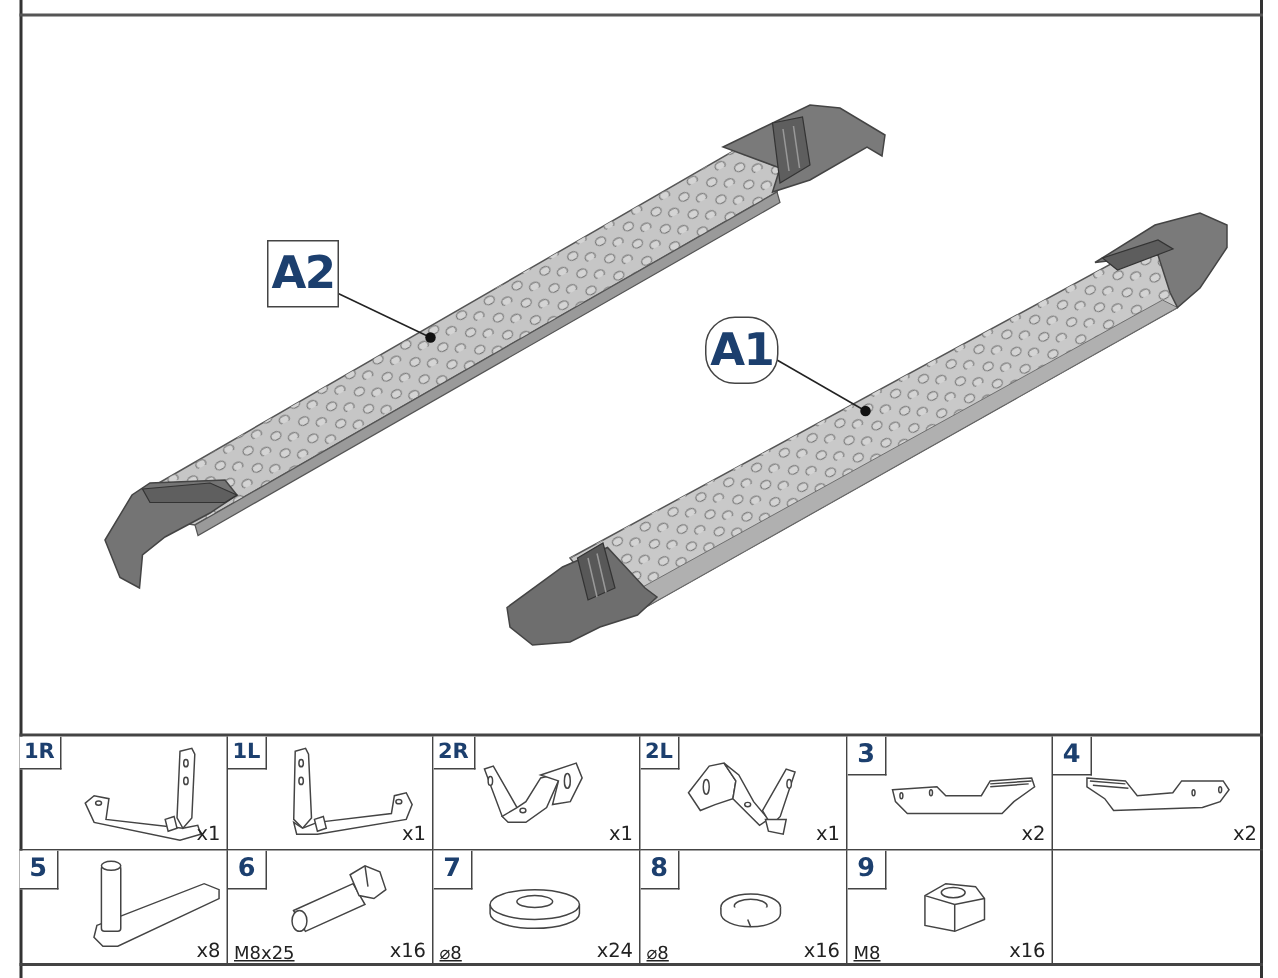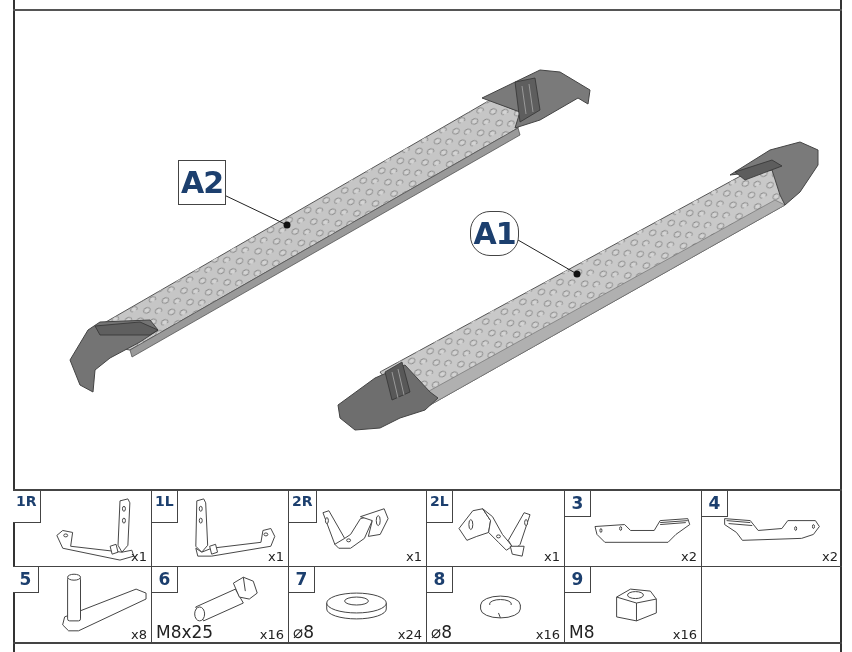"1R" .cell-label { height: 32px -> 22px }
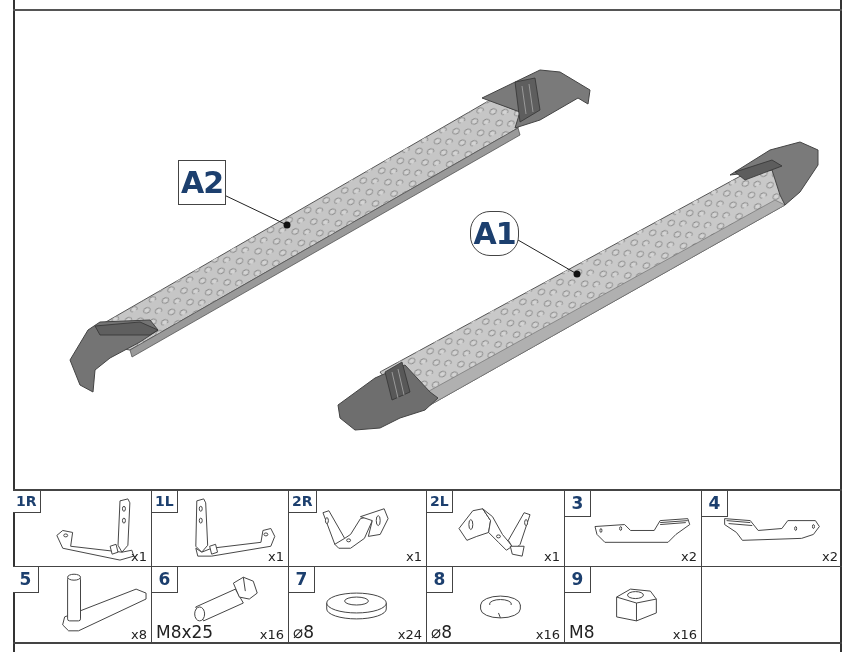"M8x25" .spec { font-size: 17px -> 12px; text-decoration: none -> underline }
